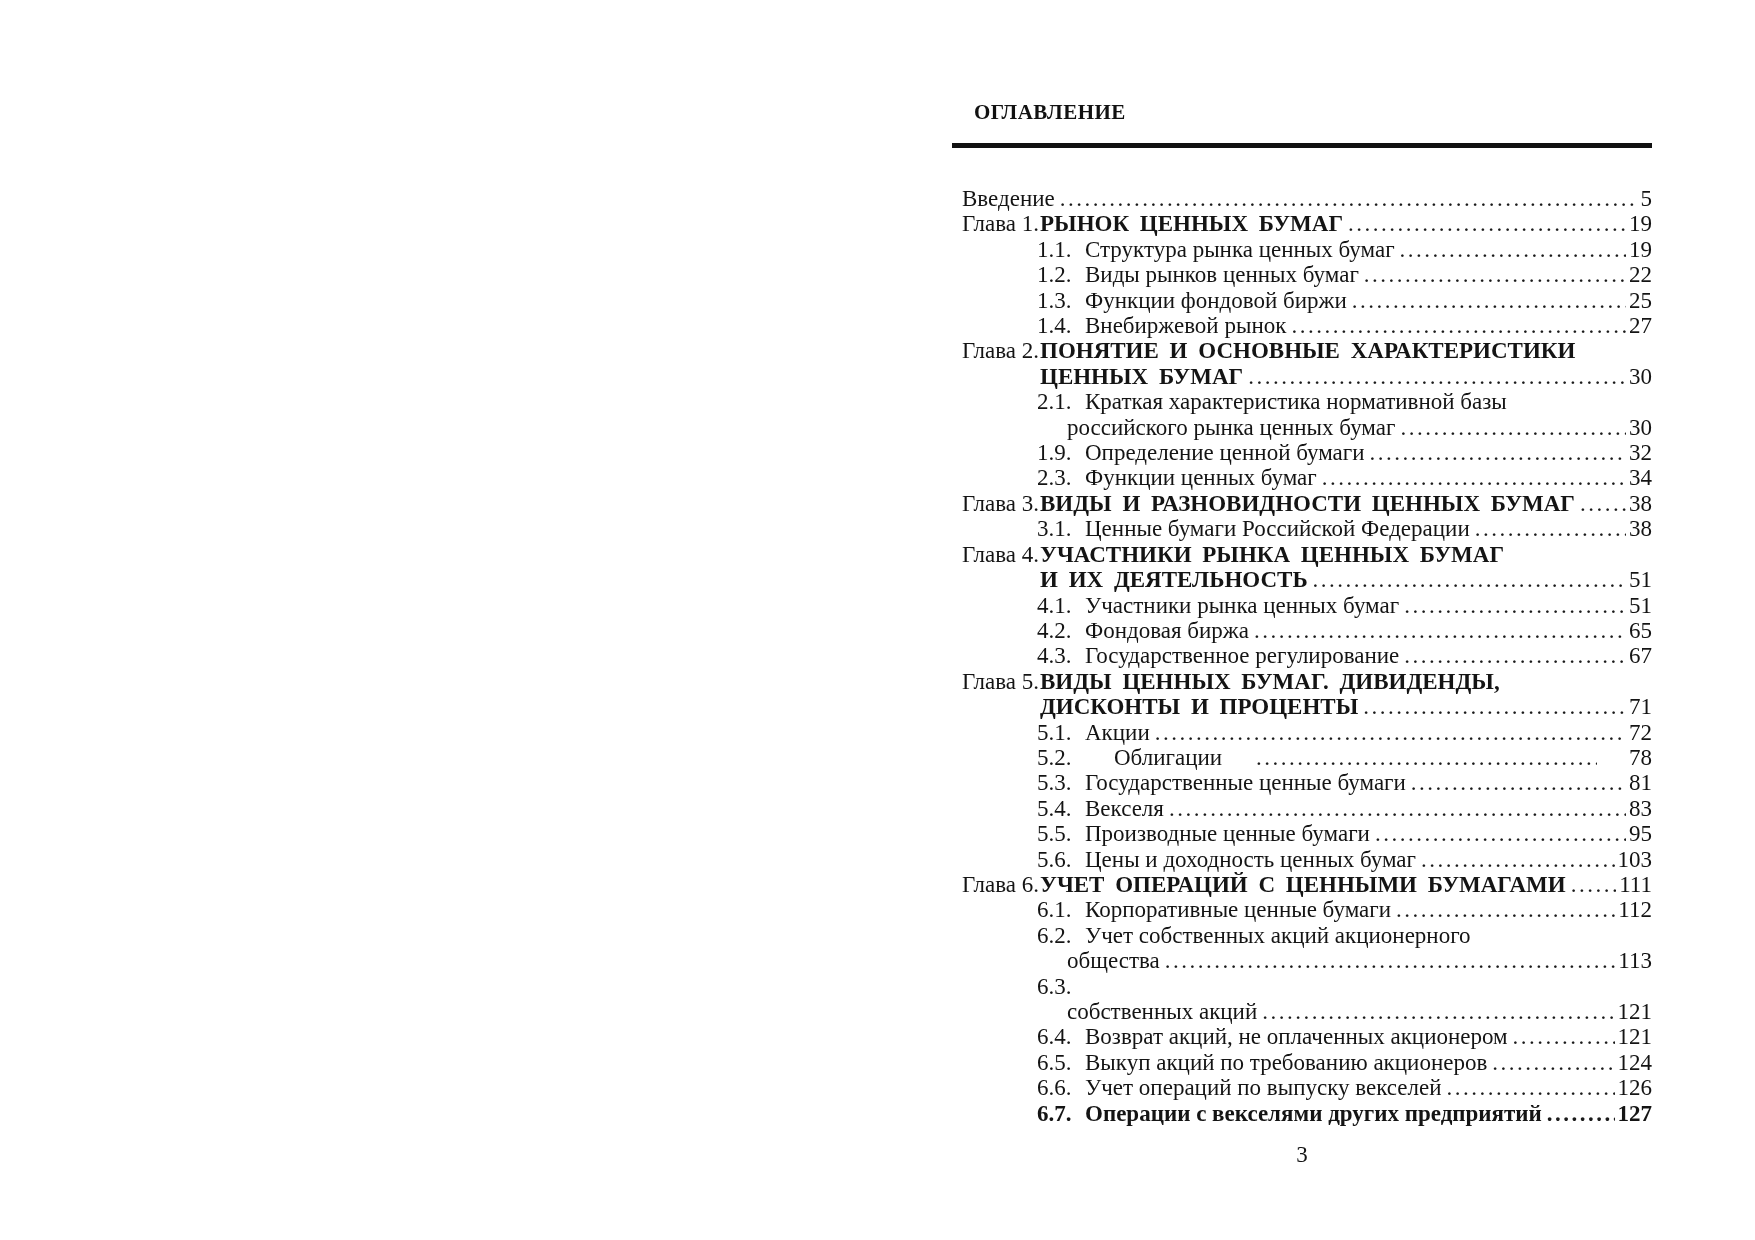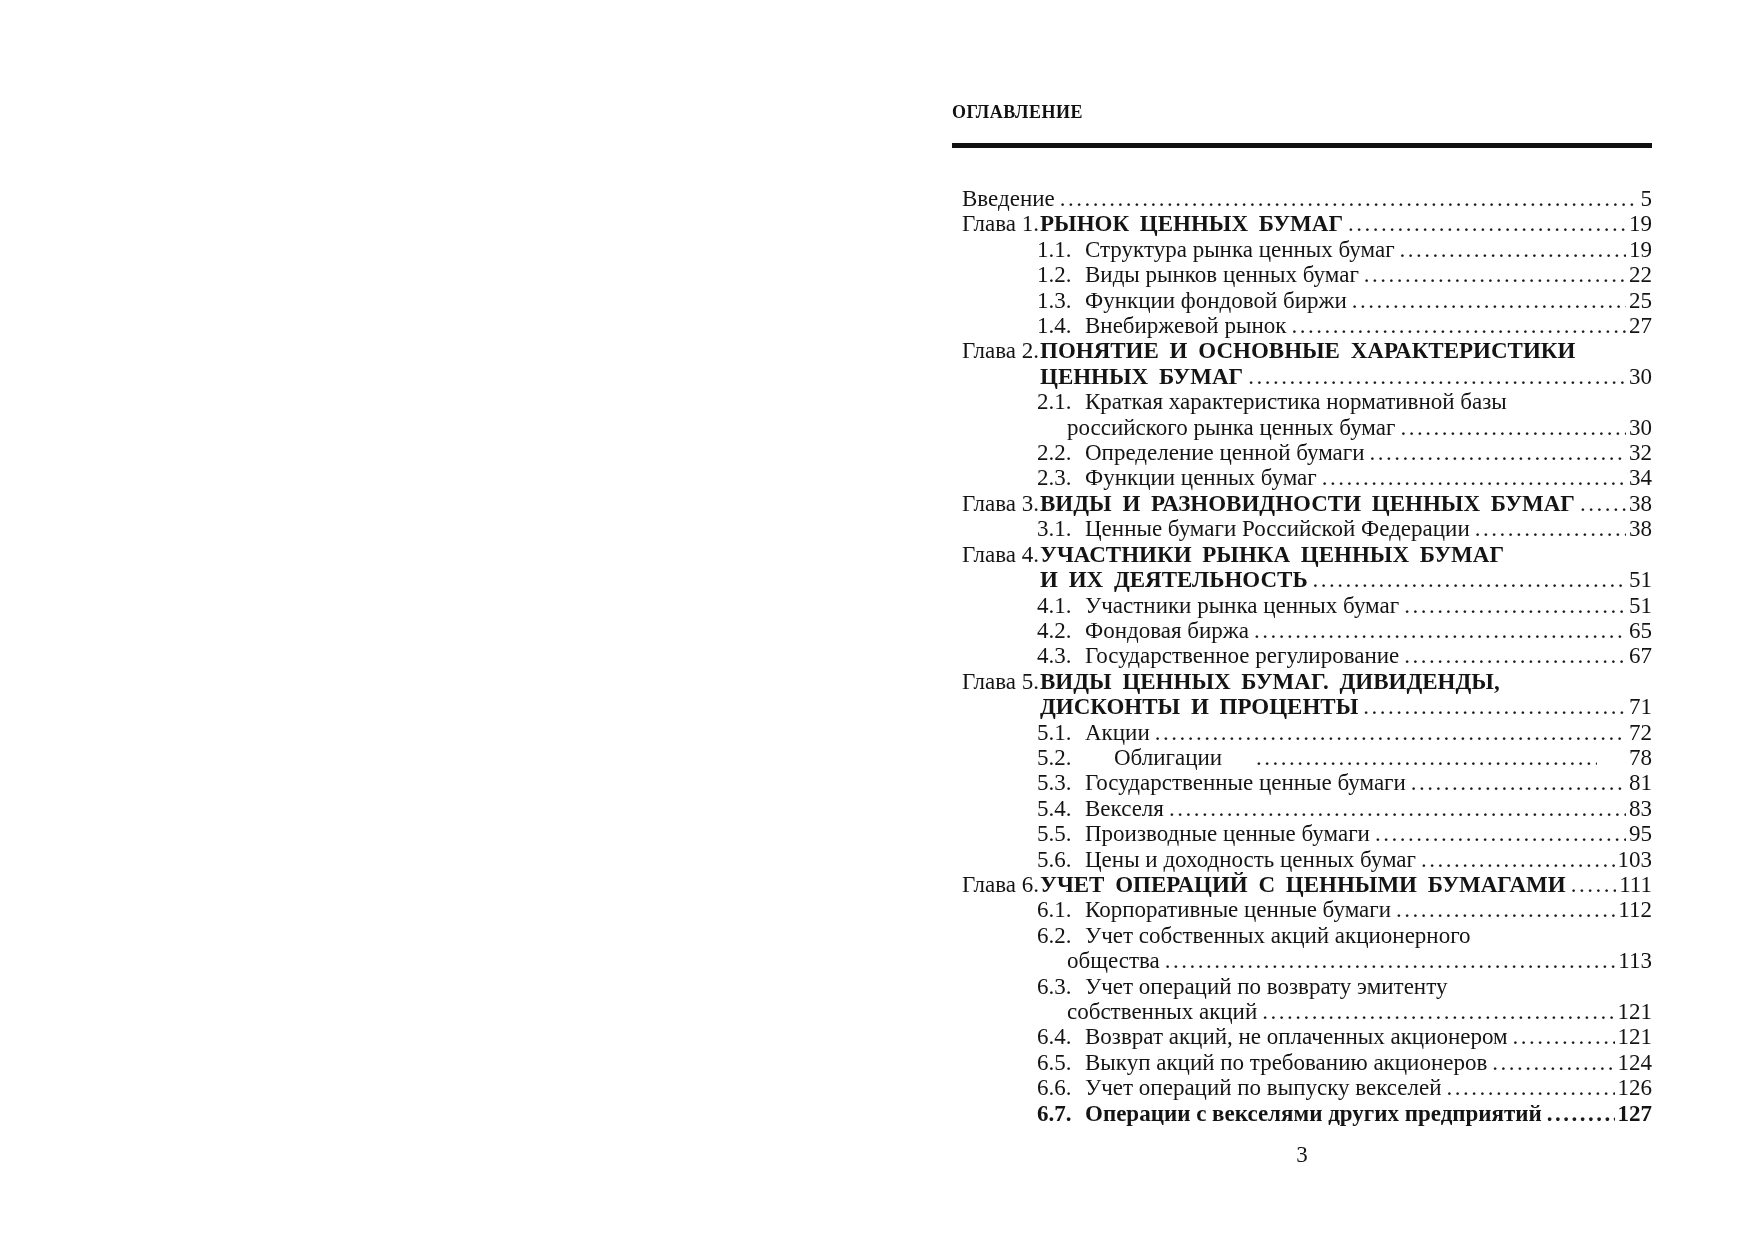"ОГЛАВЛЕНИЕ" .doc-title { font-size: 18px -> 21px; margin-left: none -> 22px }
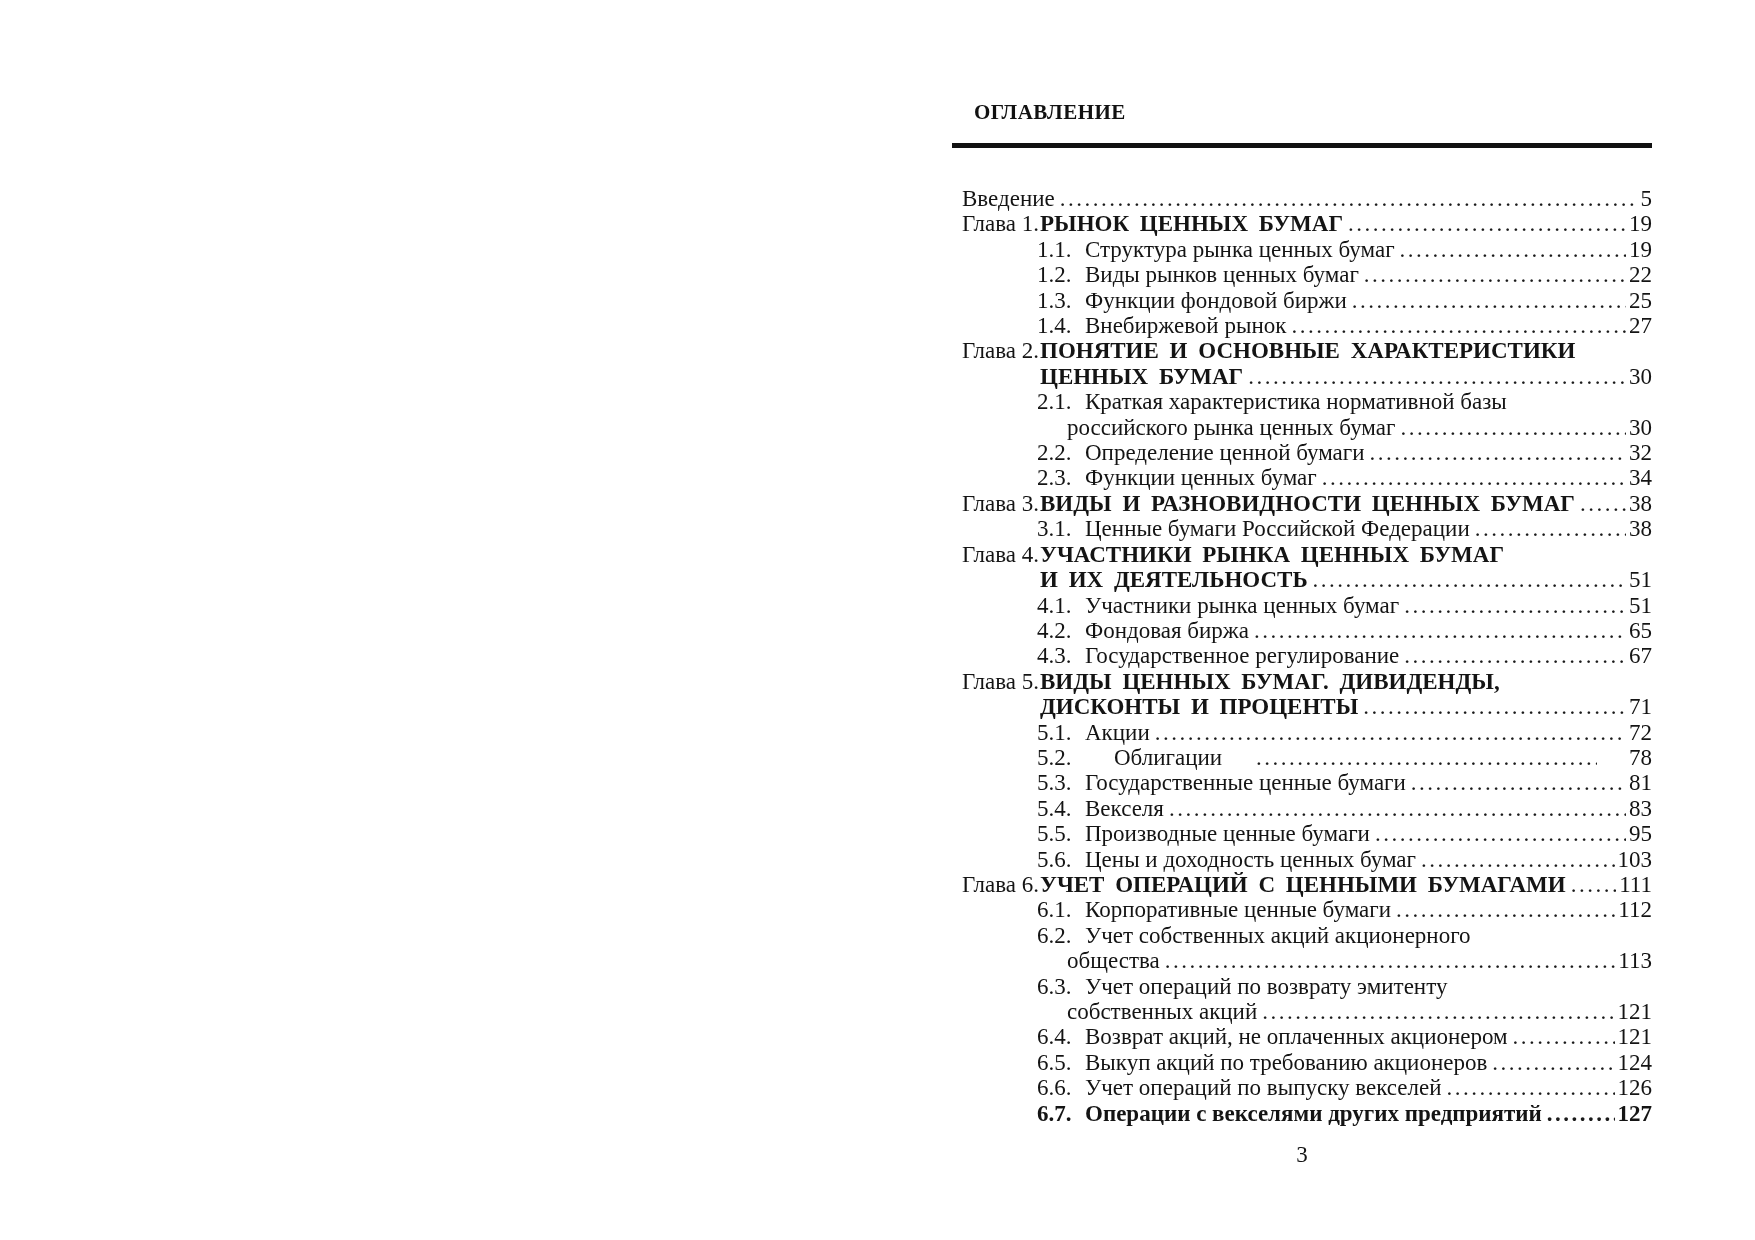"2.2." span.prefix { text: 2.2 -> 1.9 }
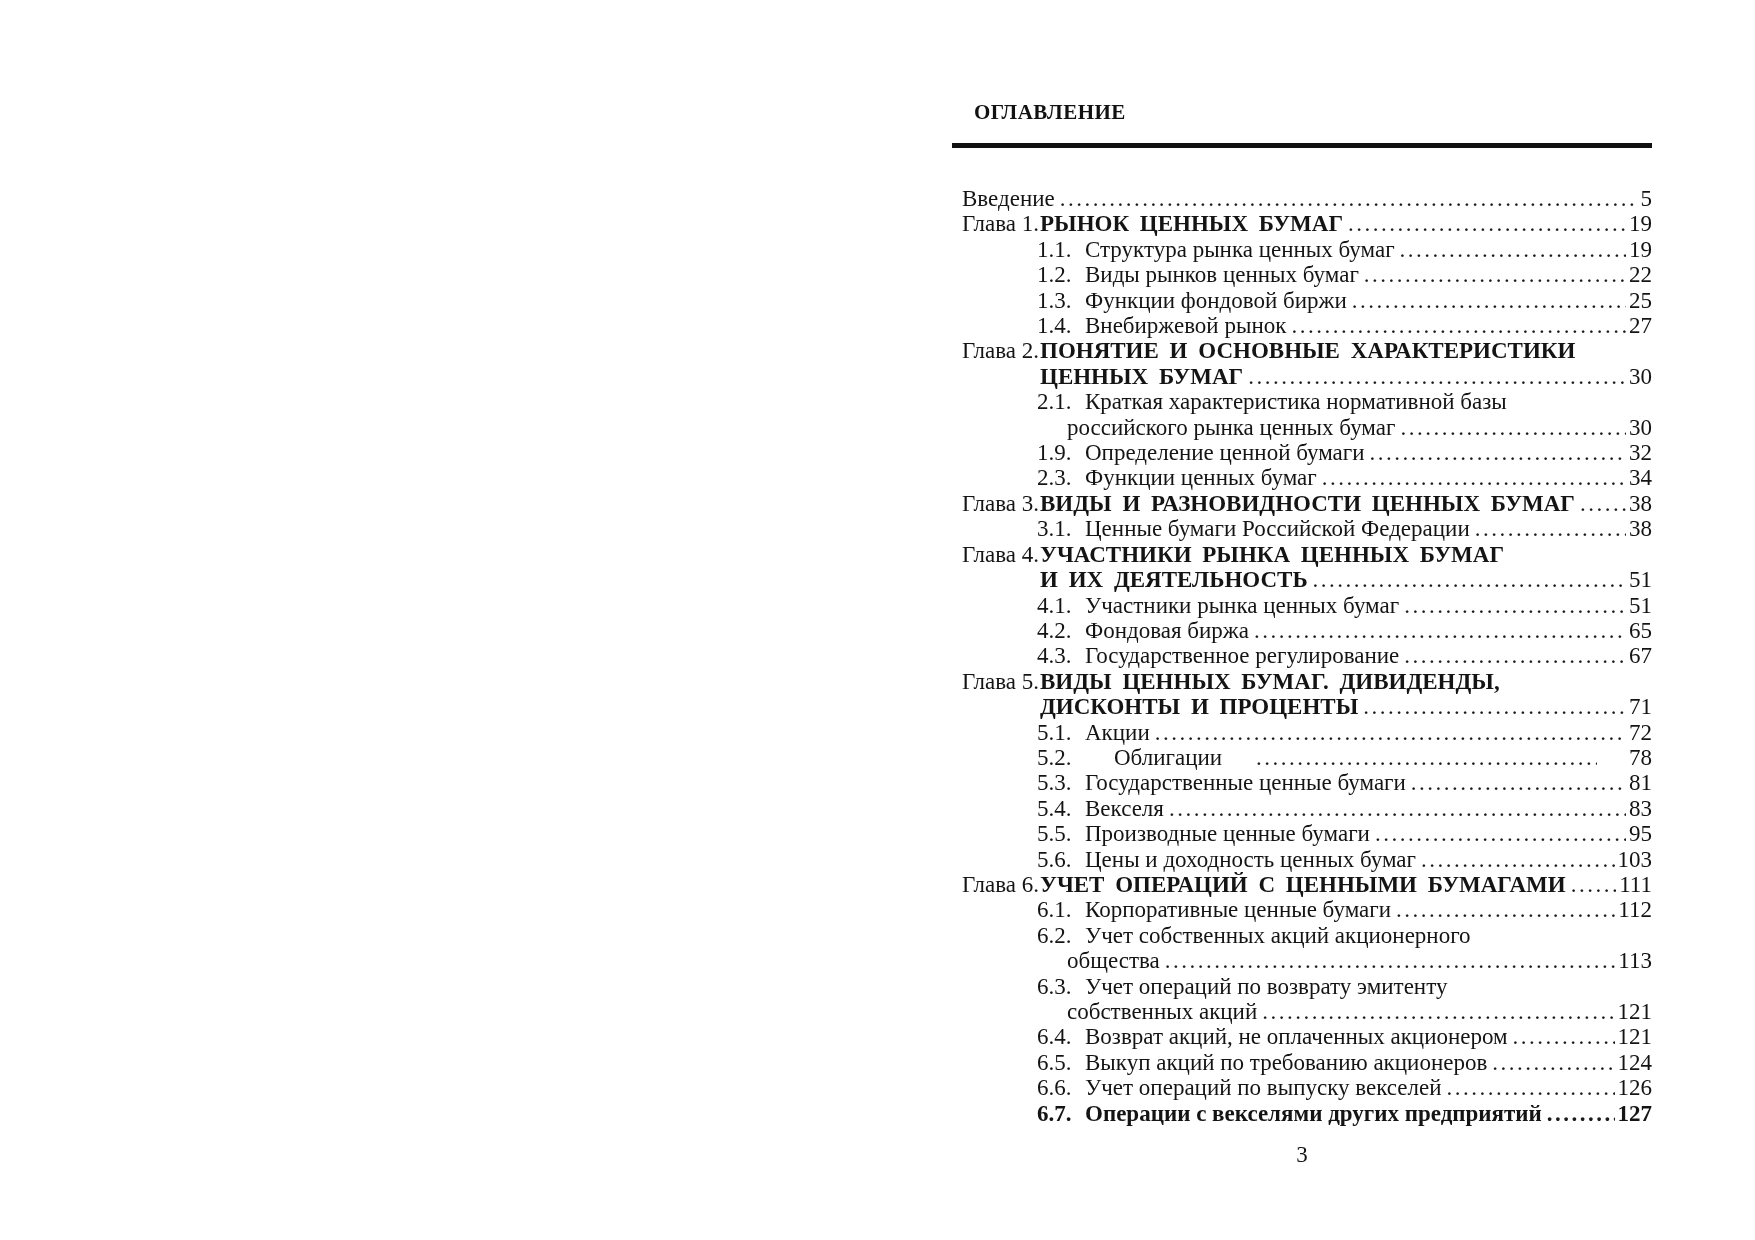"Учет операций по возврату эмитенту" span.txt { html: <span>Учет операций по возврату эмитенту</span> -> none }
